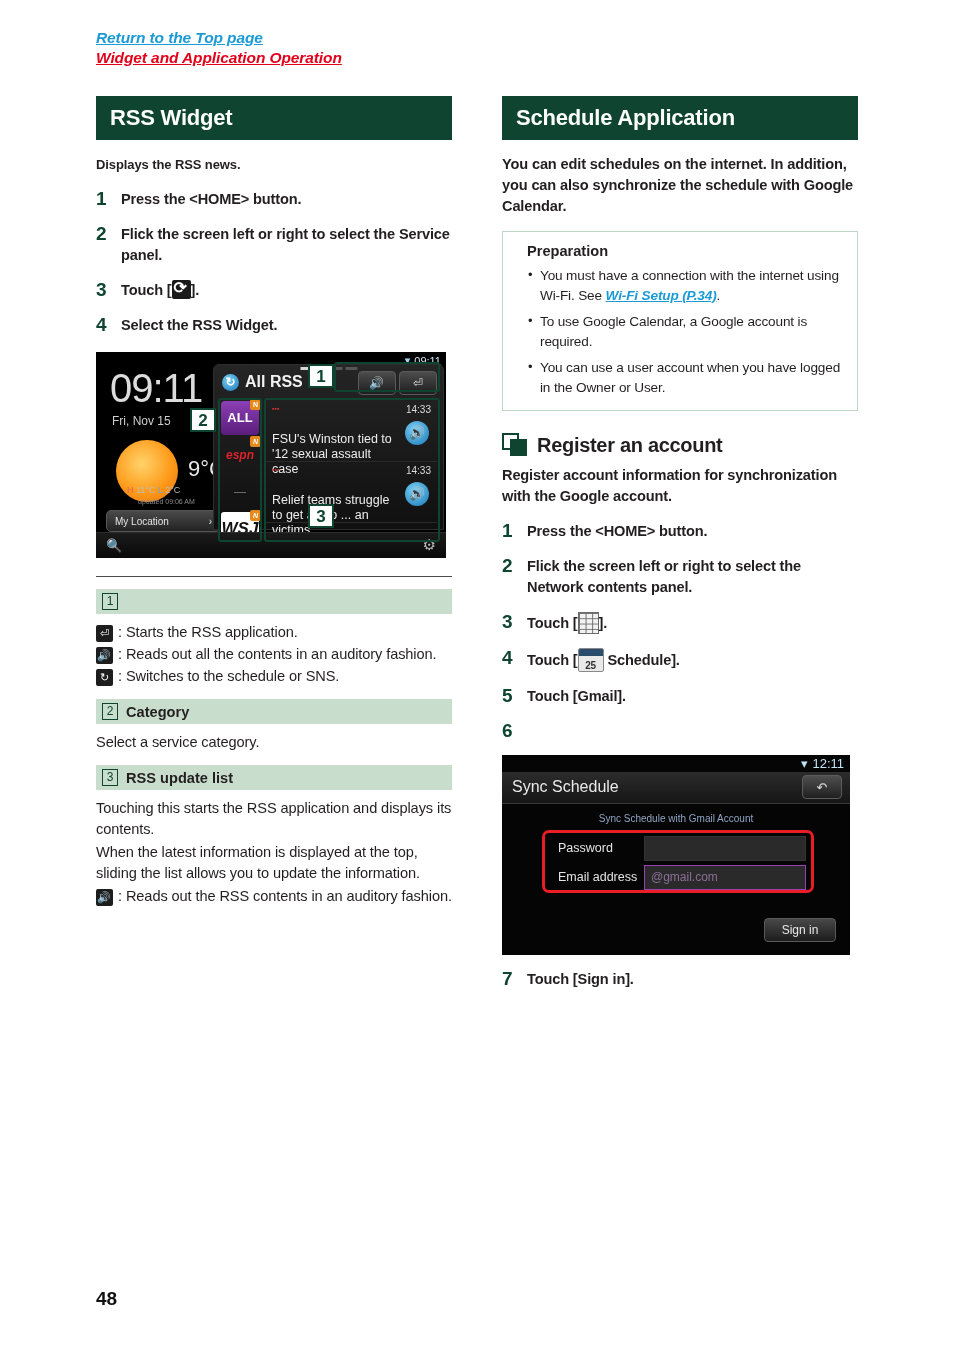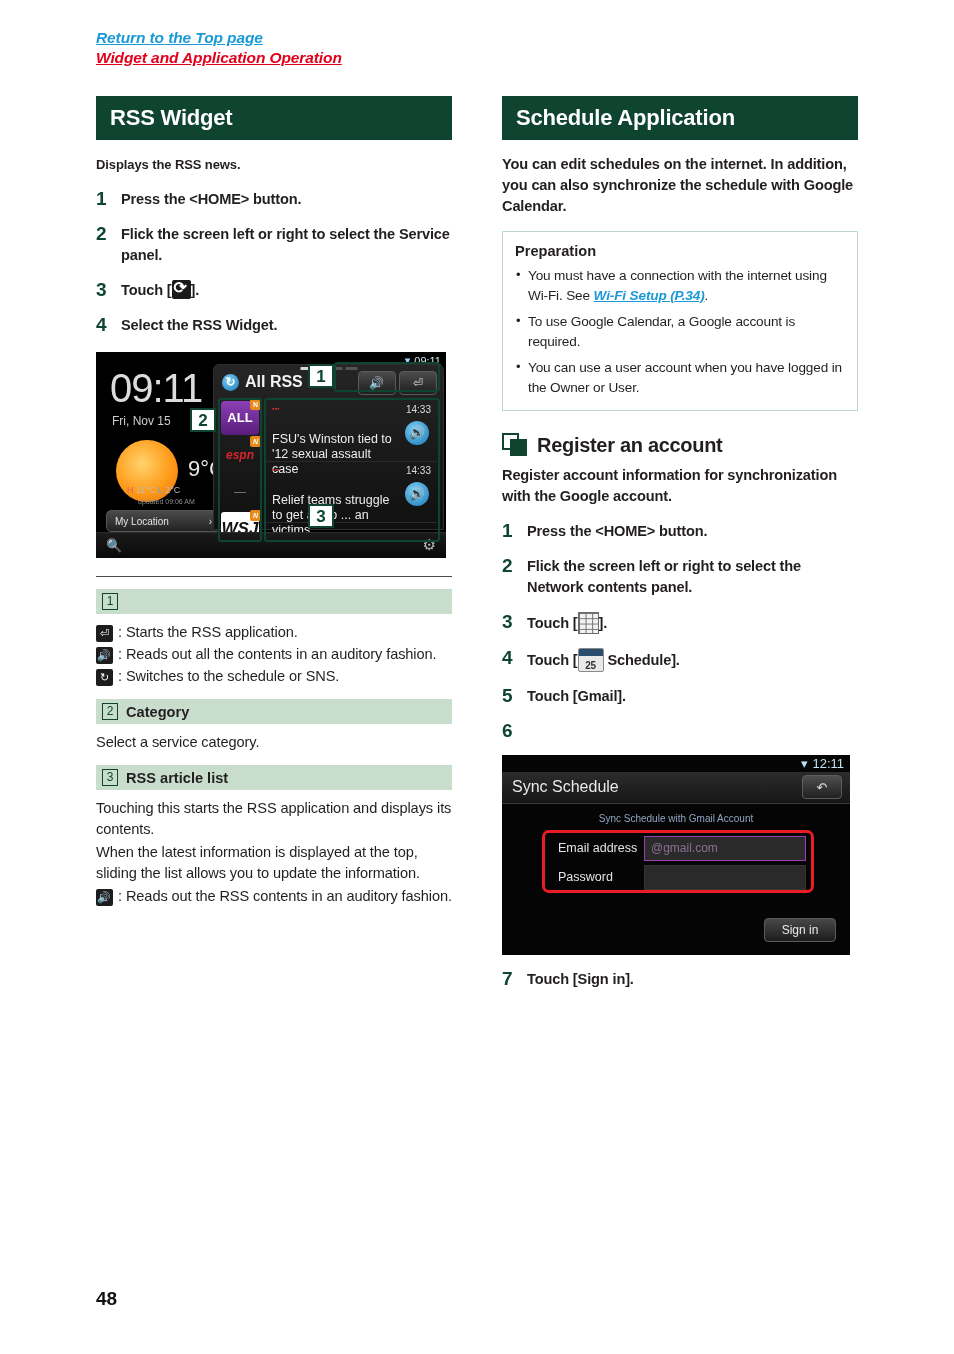"Preparation" .prep { padding: 11px 12px 13px 12px -> 11px 12px 13px 24px }
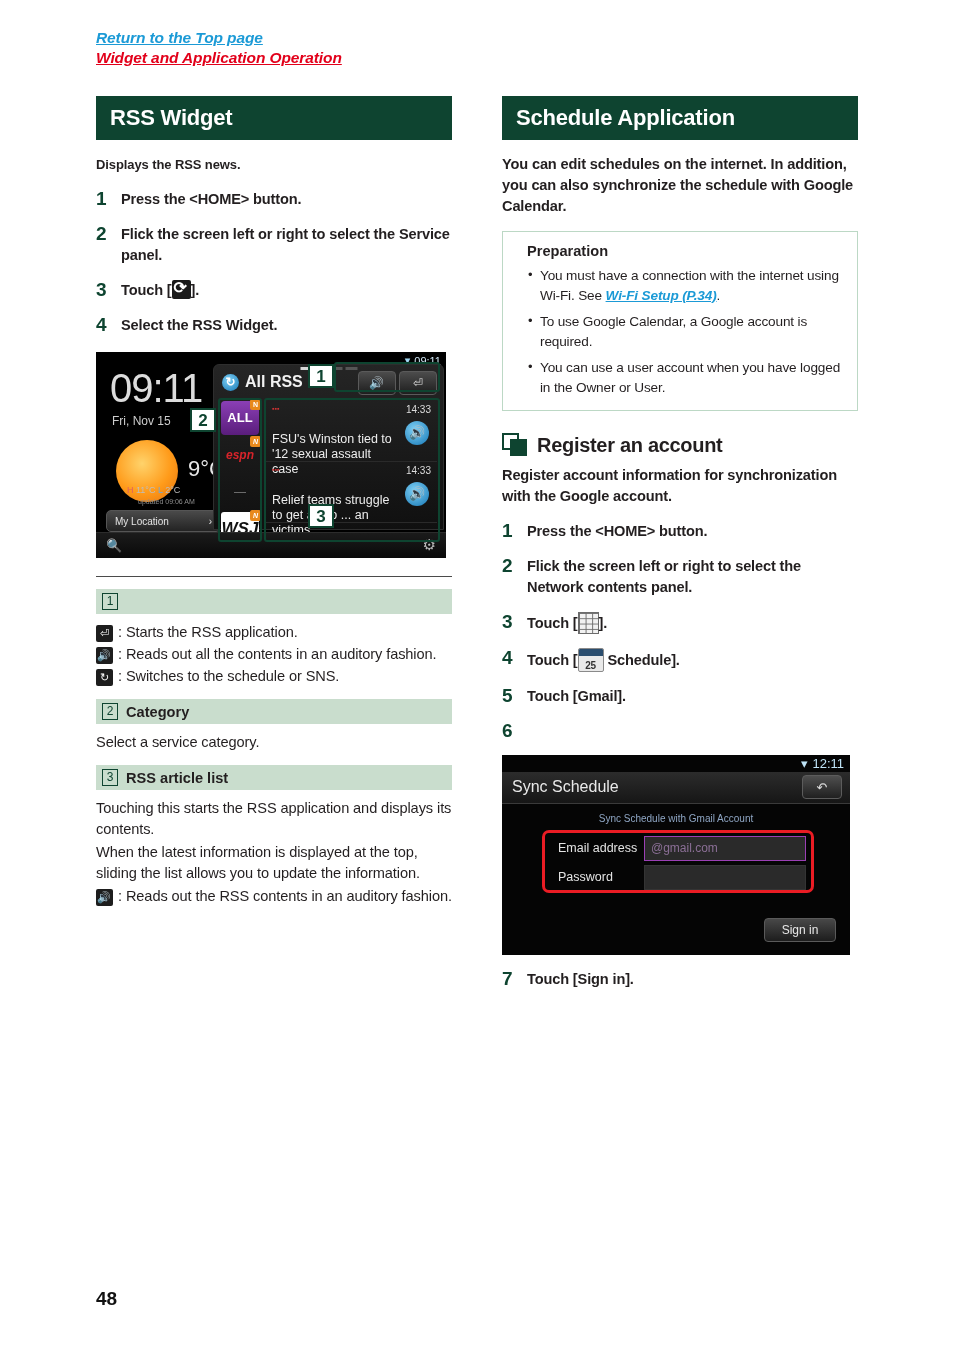"RSS article list" span.exp-title { text: article -> update }
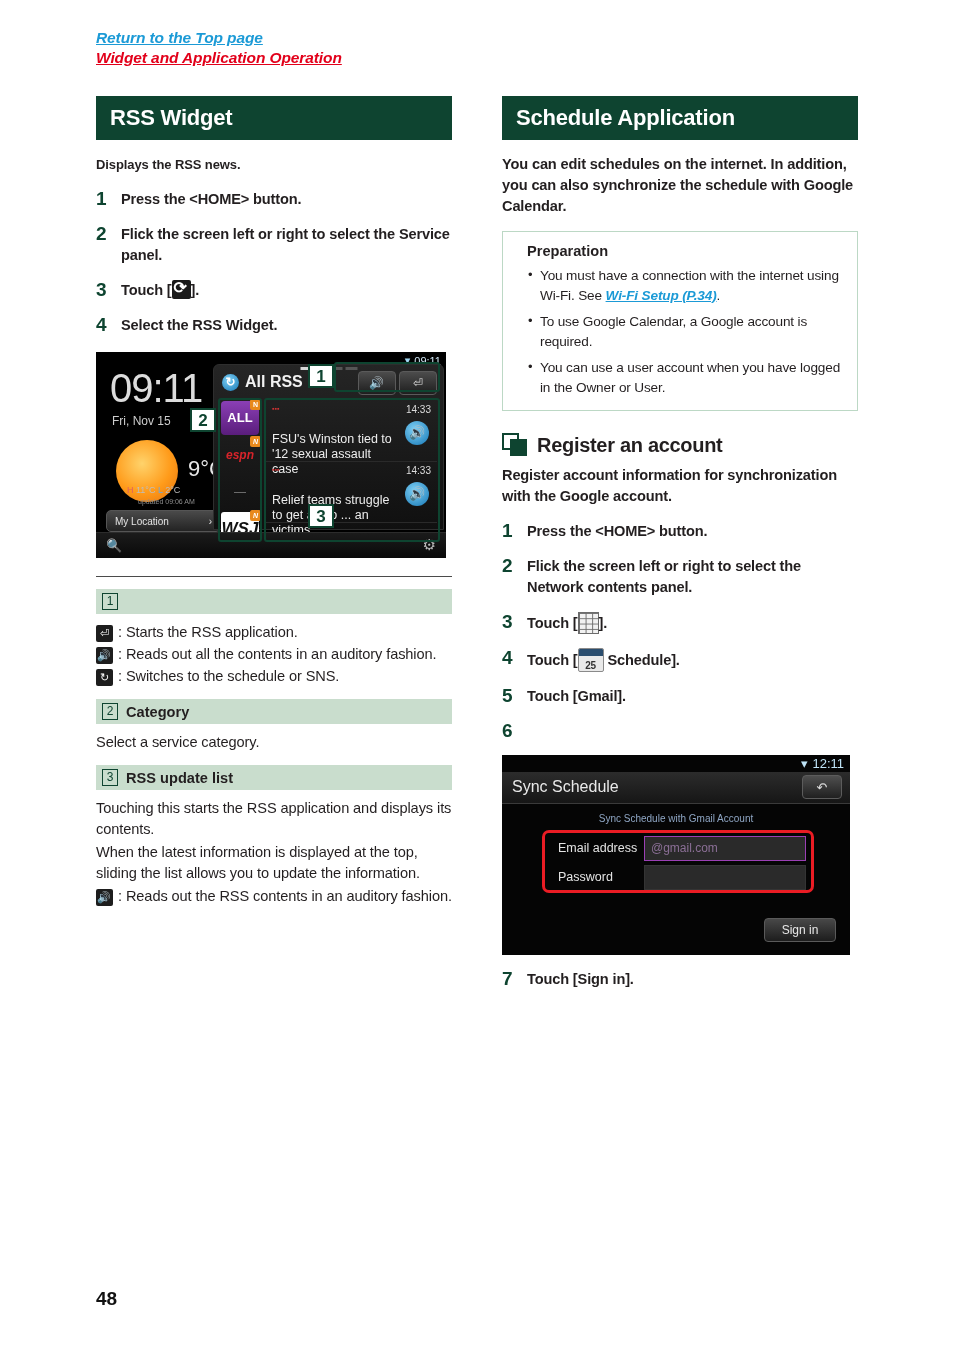"Email address" div.sc-row { order: before "Password" -> after "Password" }
